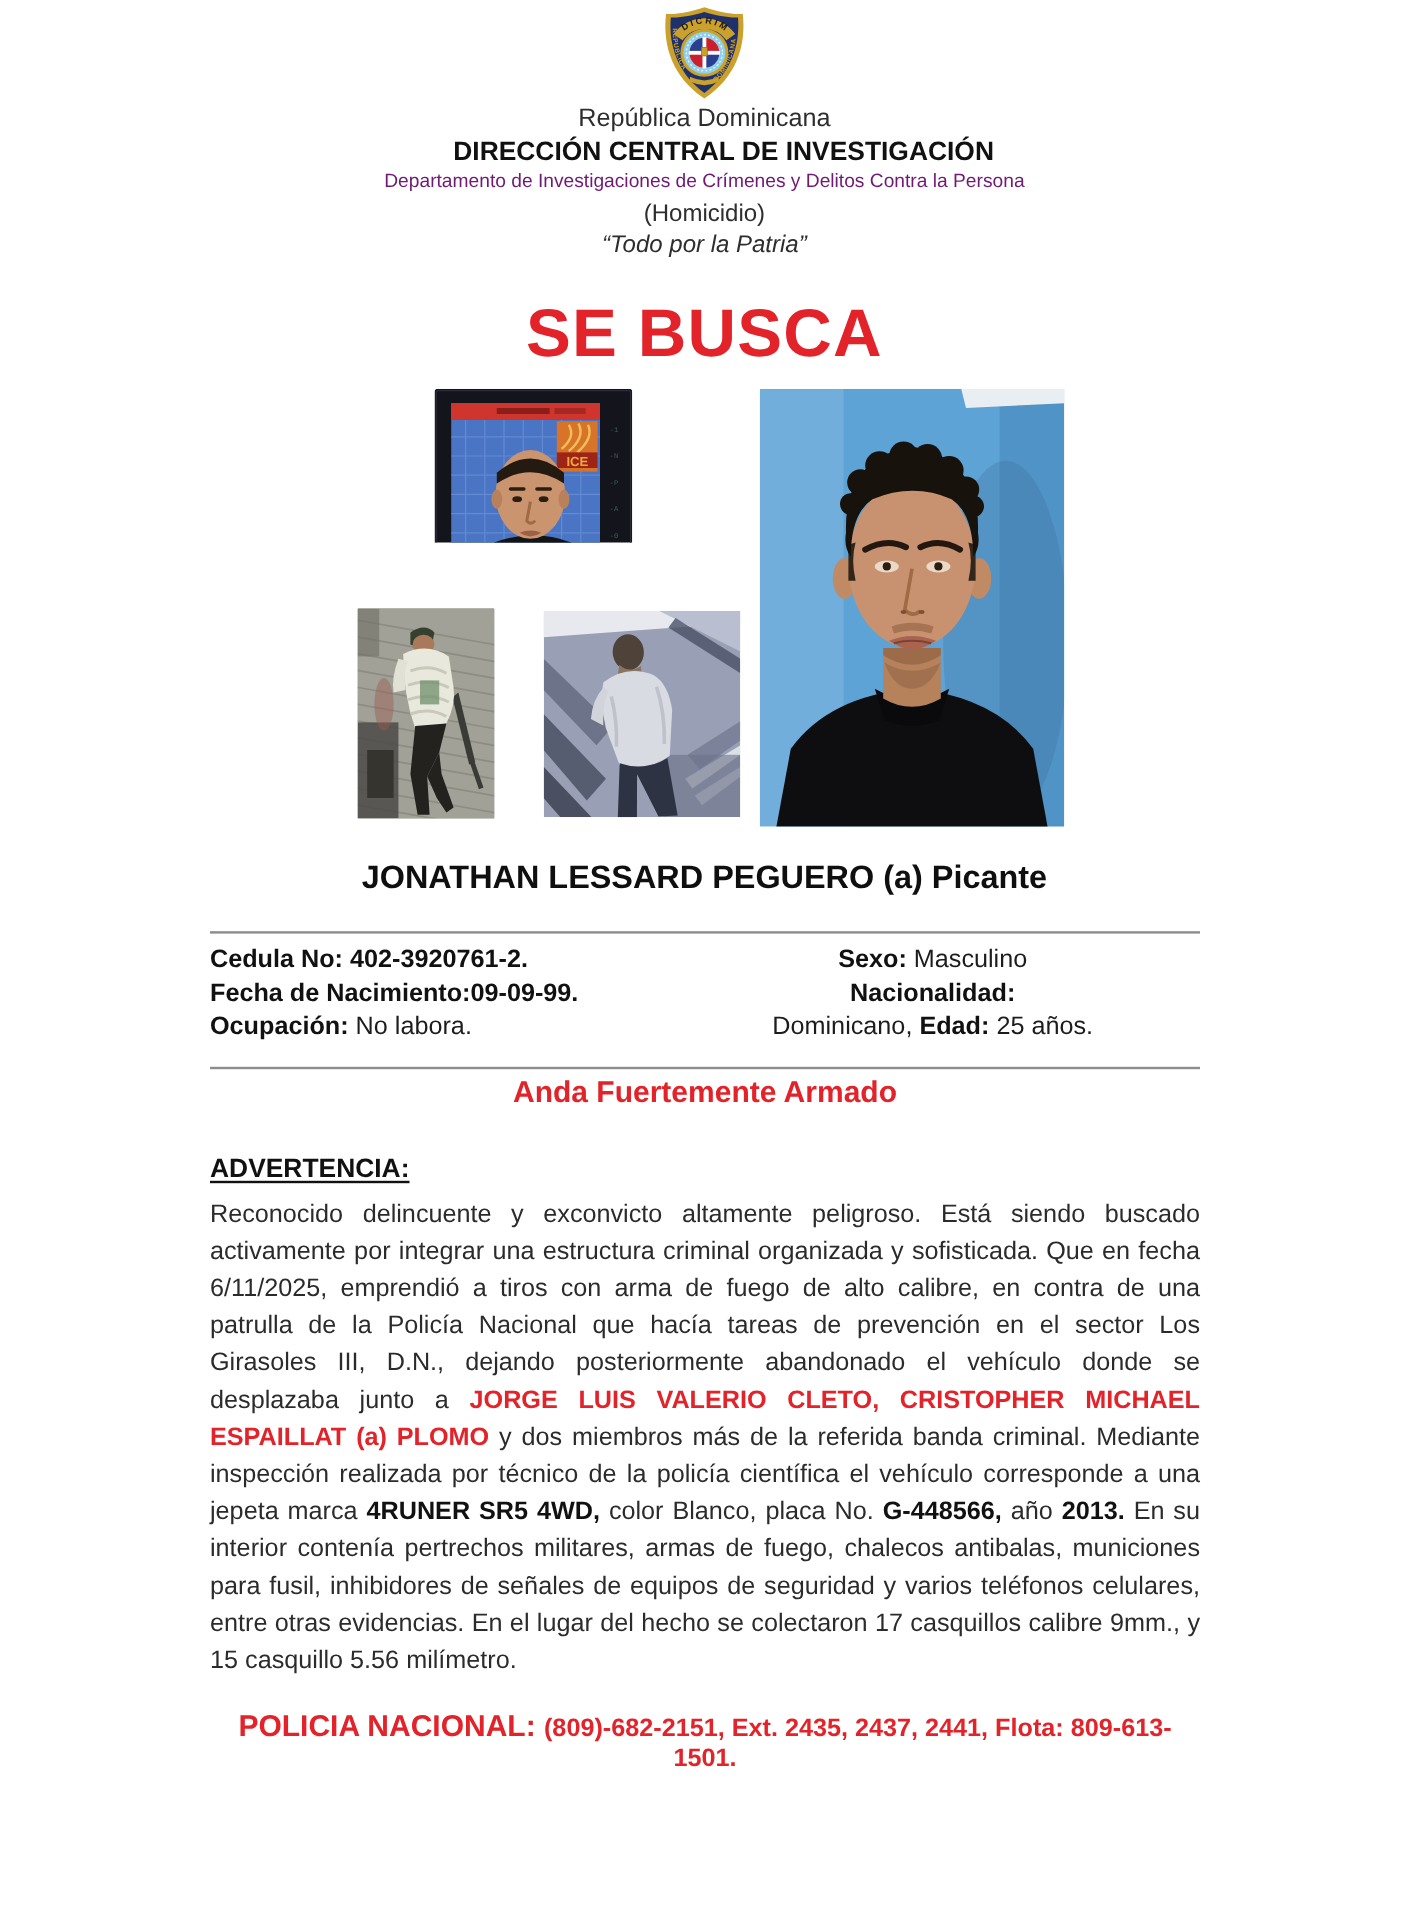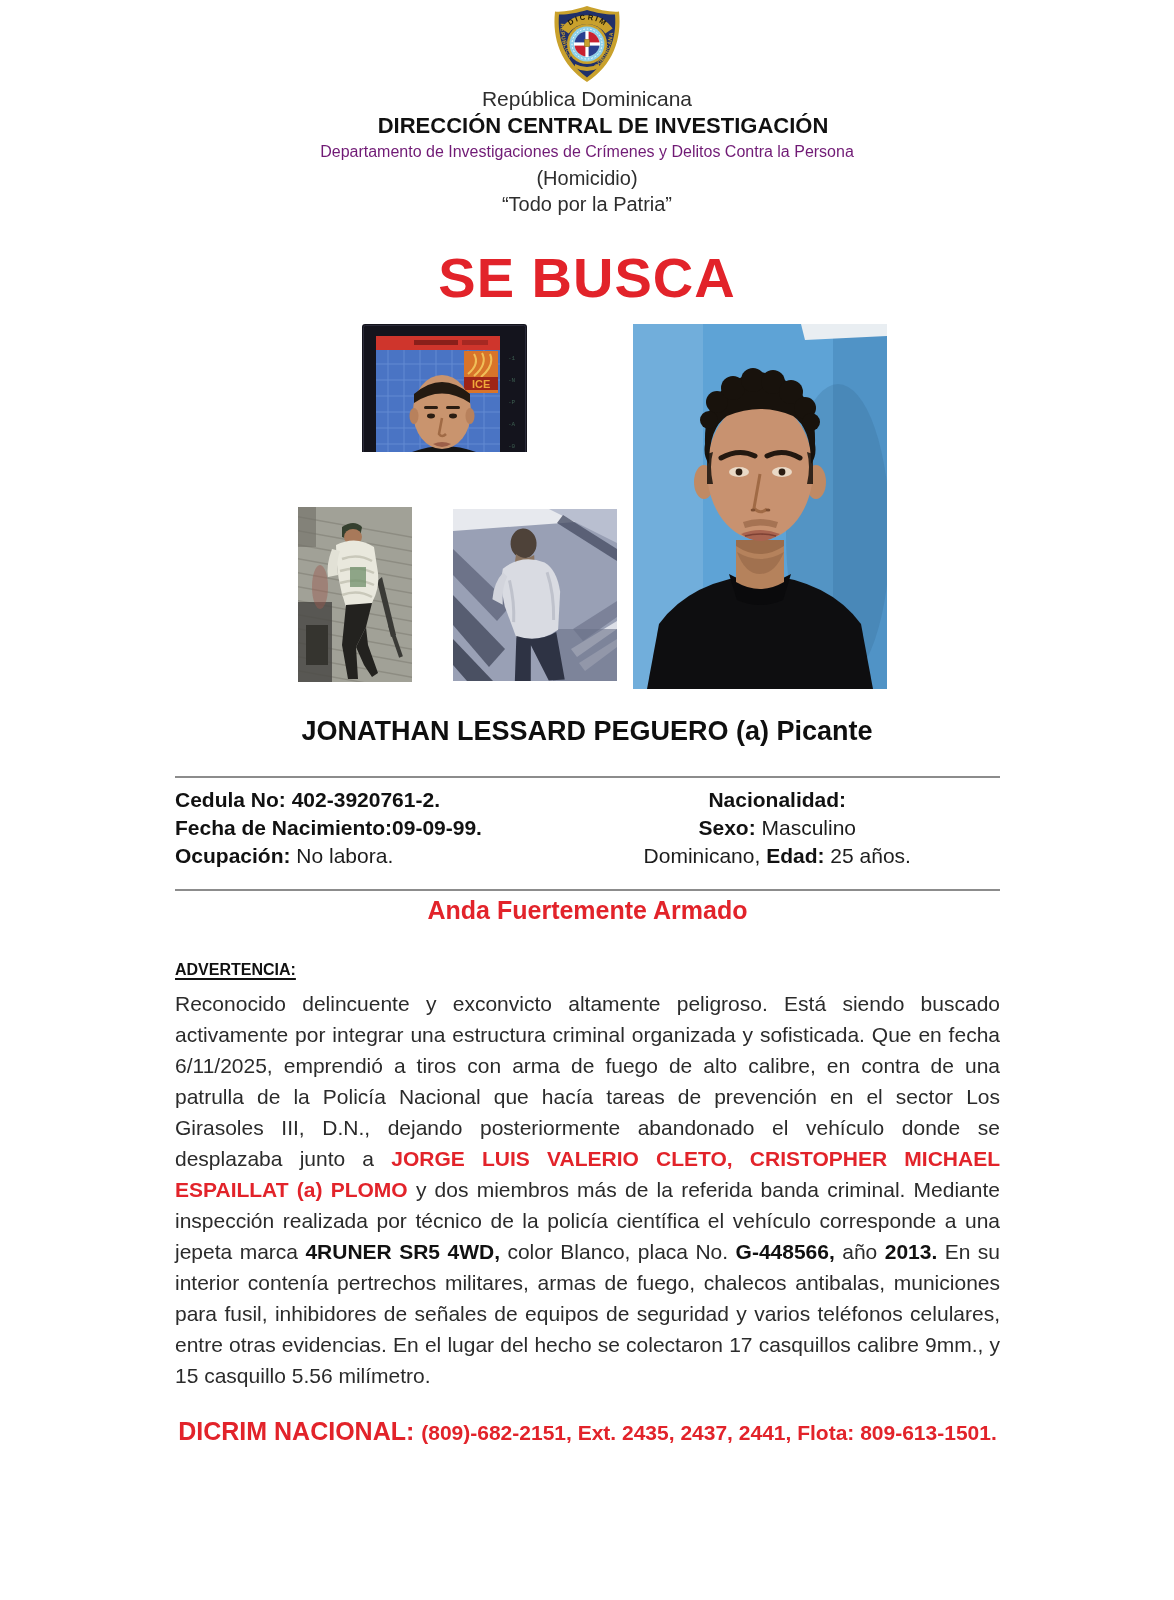"“Todo por la Patria”" .h-motto { font-style: none -> italic }
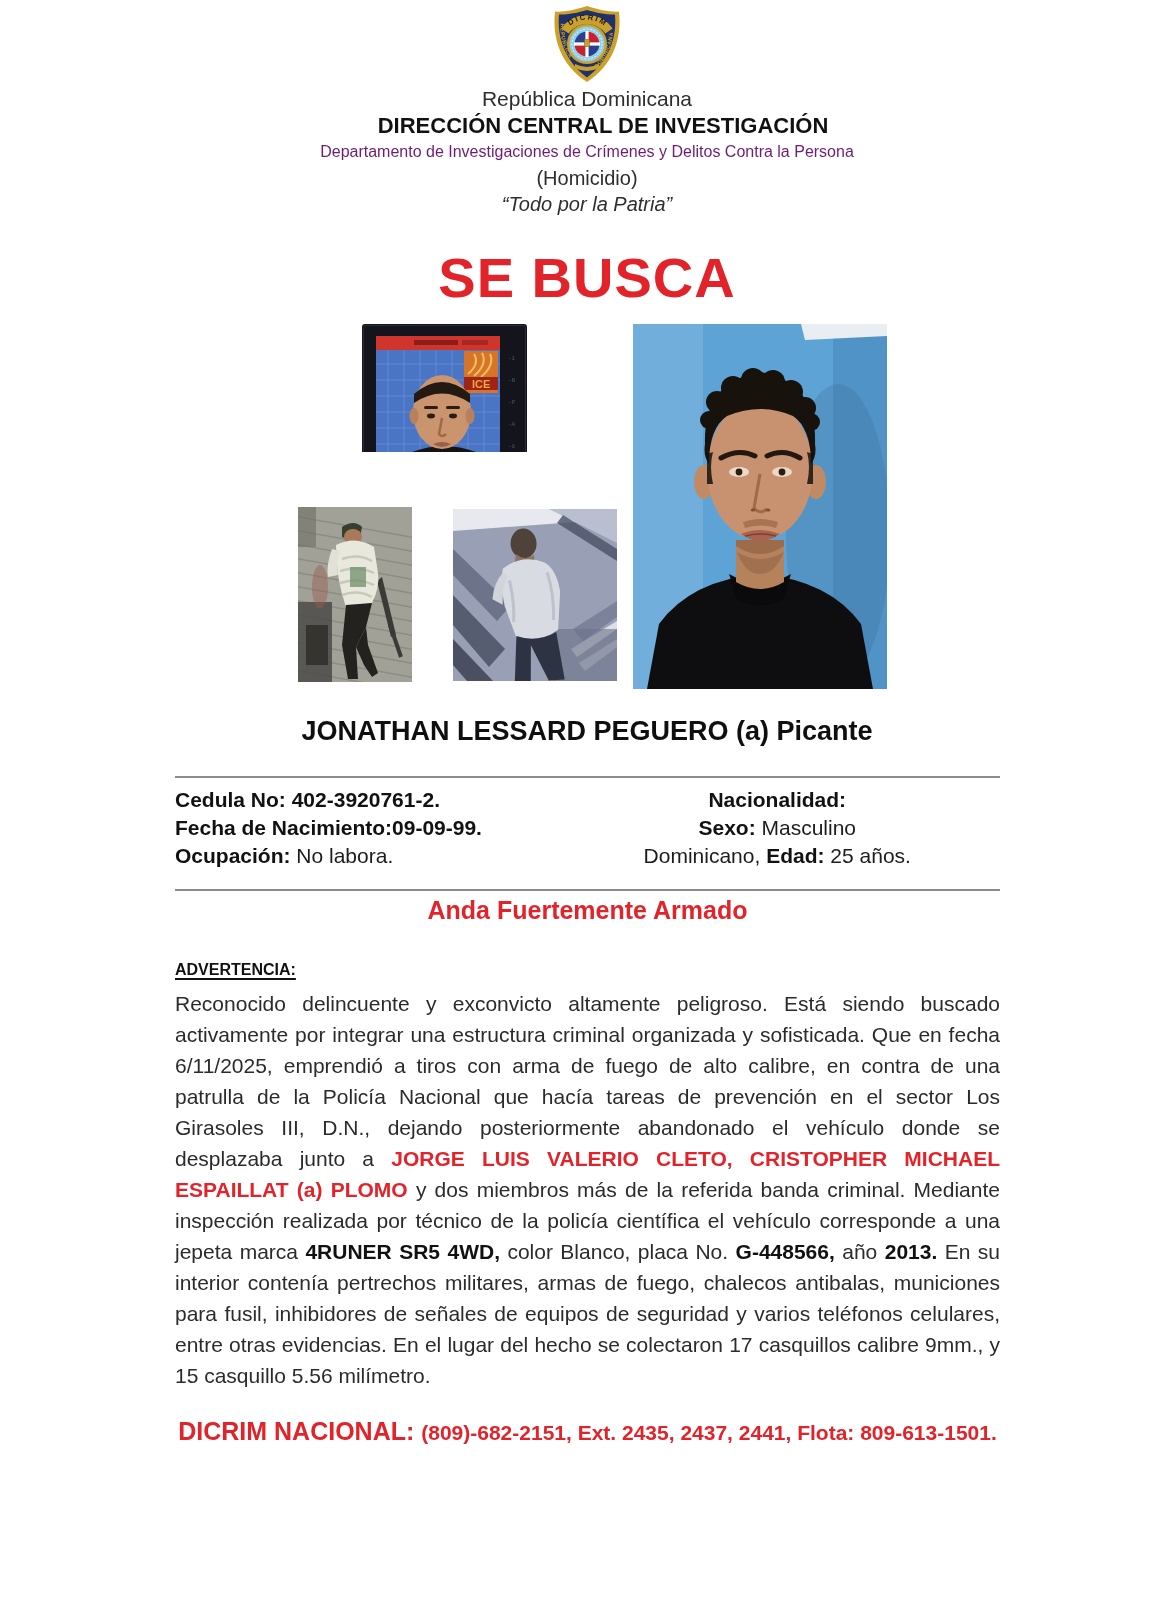"Nacionalidad:" div.detail-row { order: before "Sexo: Masculino" -> after "Sexo: Masculino" }
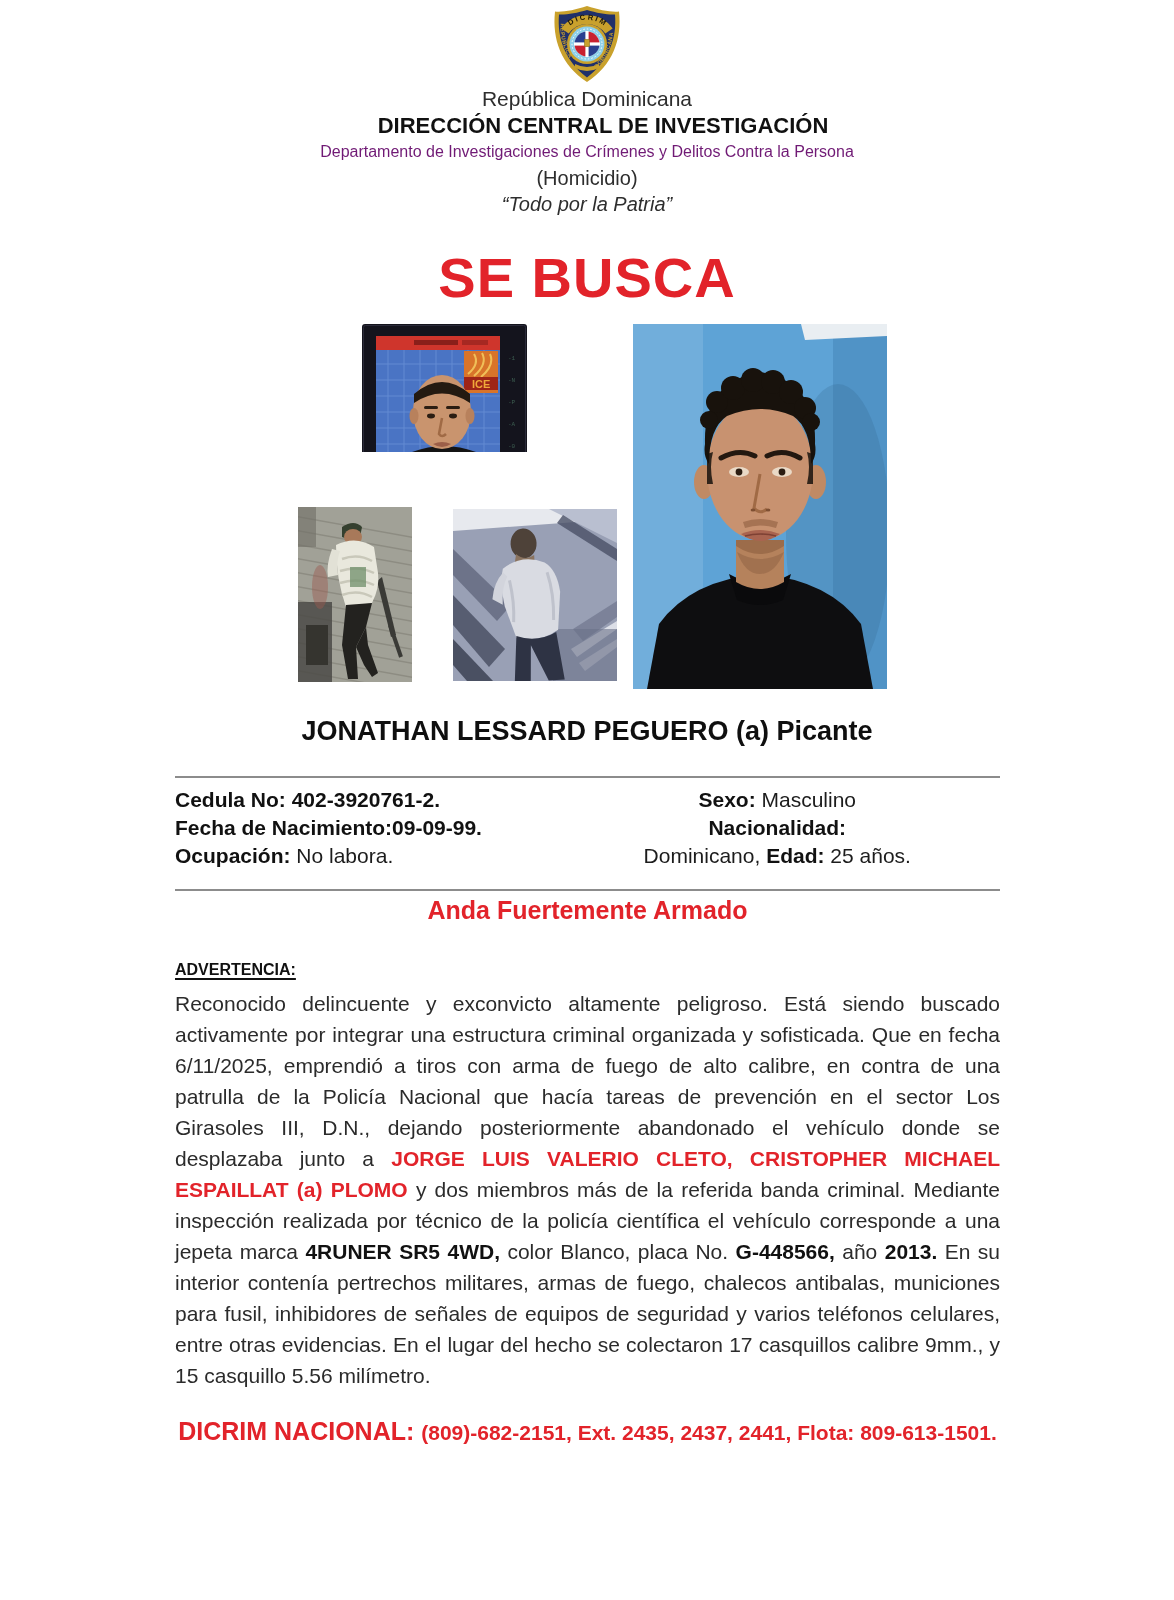"ADVERTENCIA:" .advertencia { font-size: 16px -> 22px }
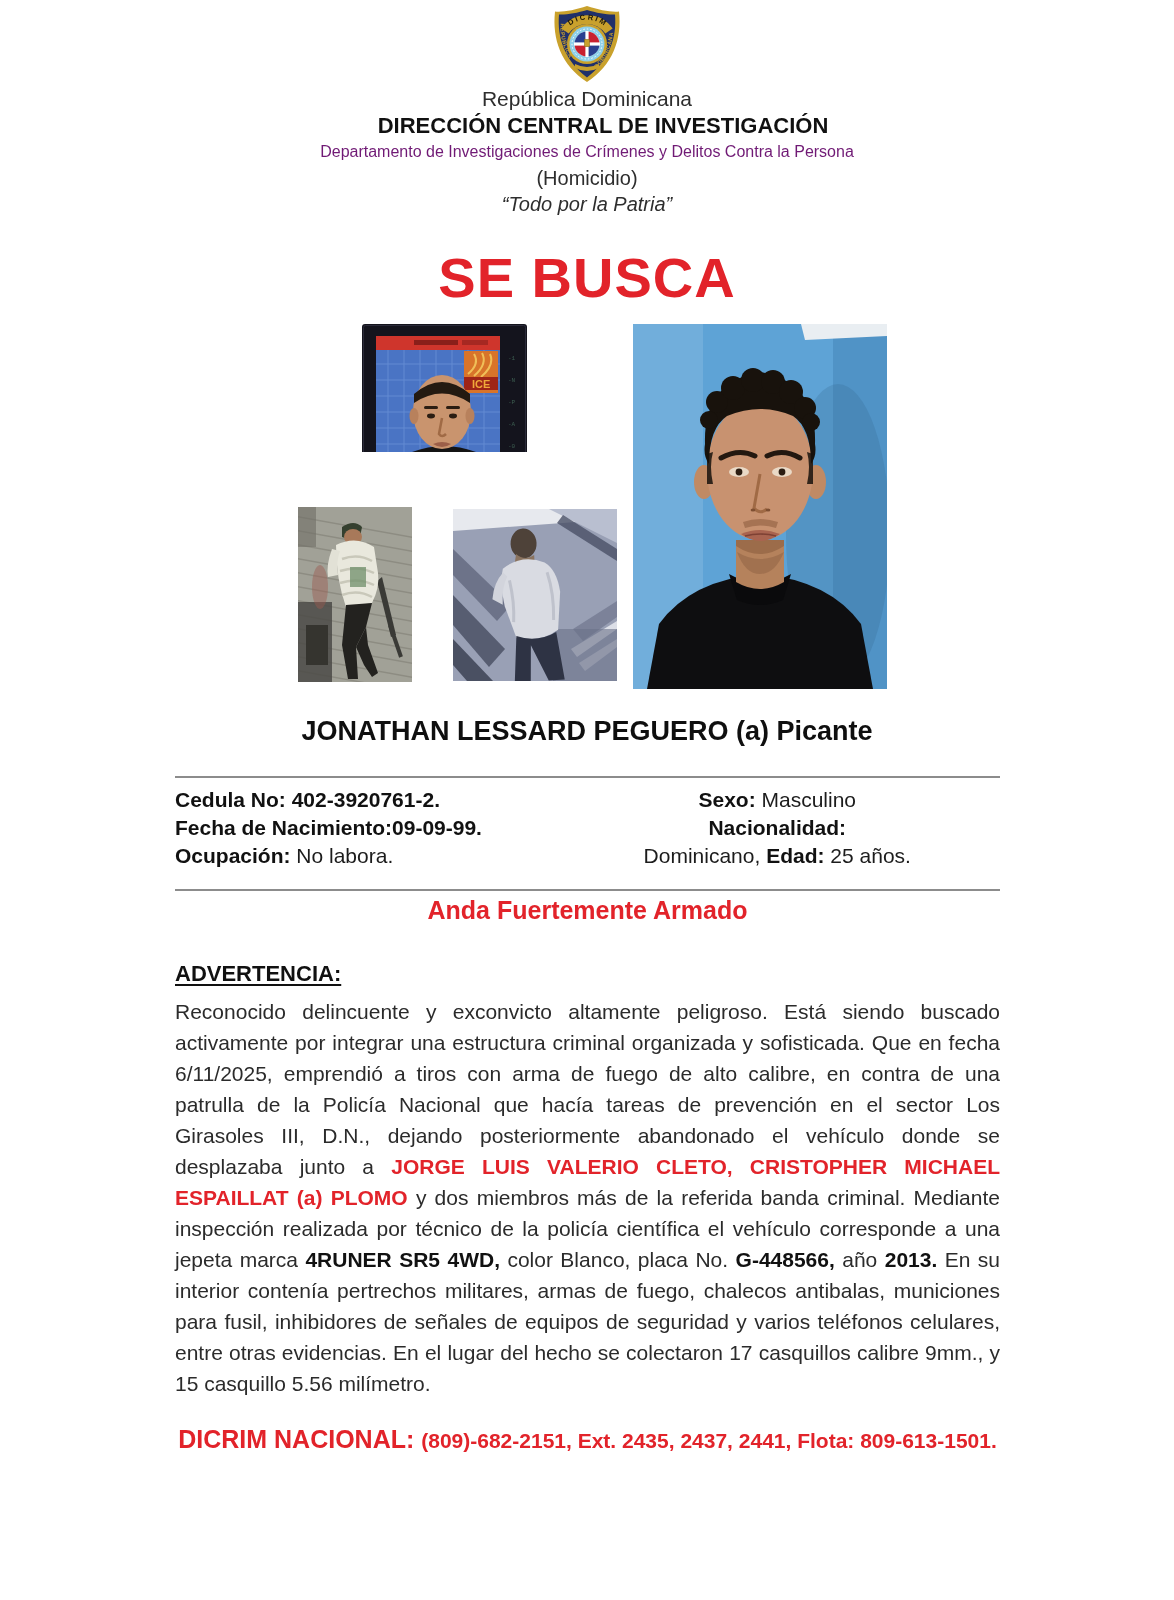"DICRIM NACIONAL:" span.seg-fbig { text: DICRIM -> POLICIA }
